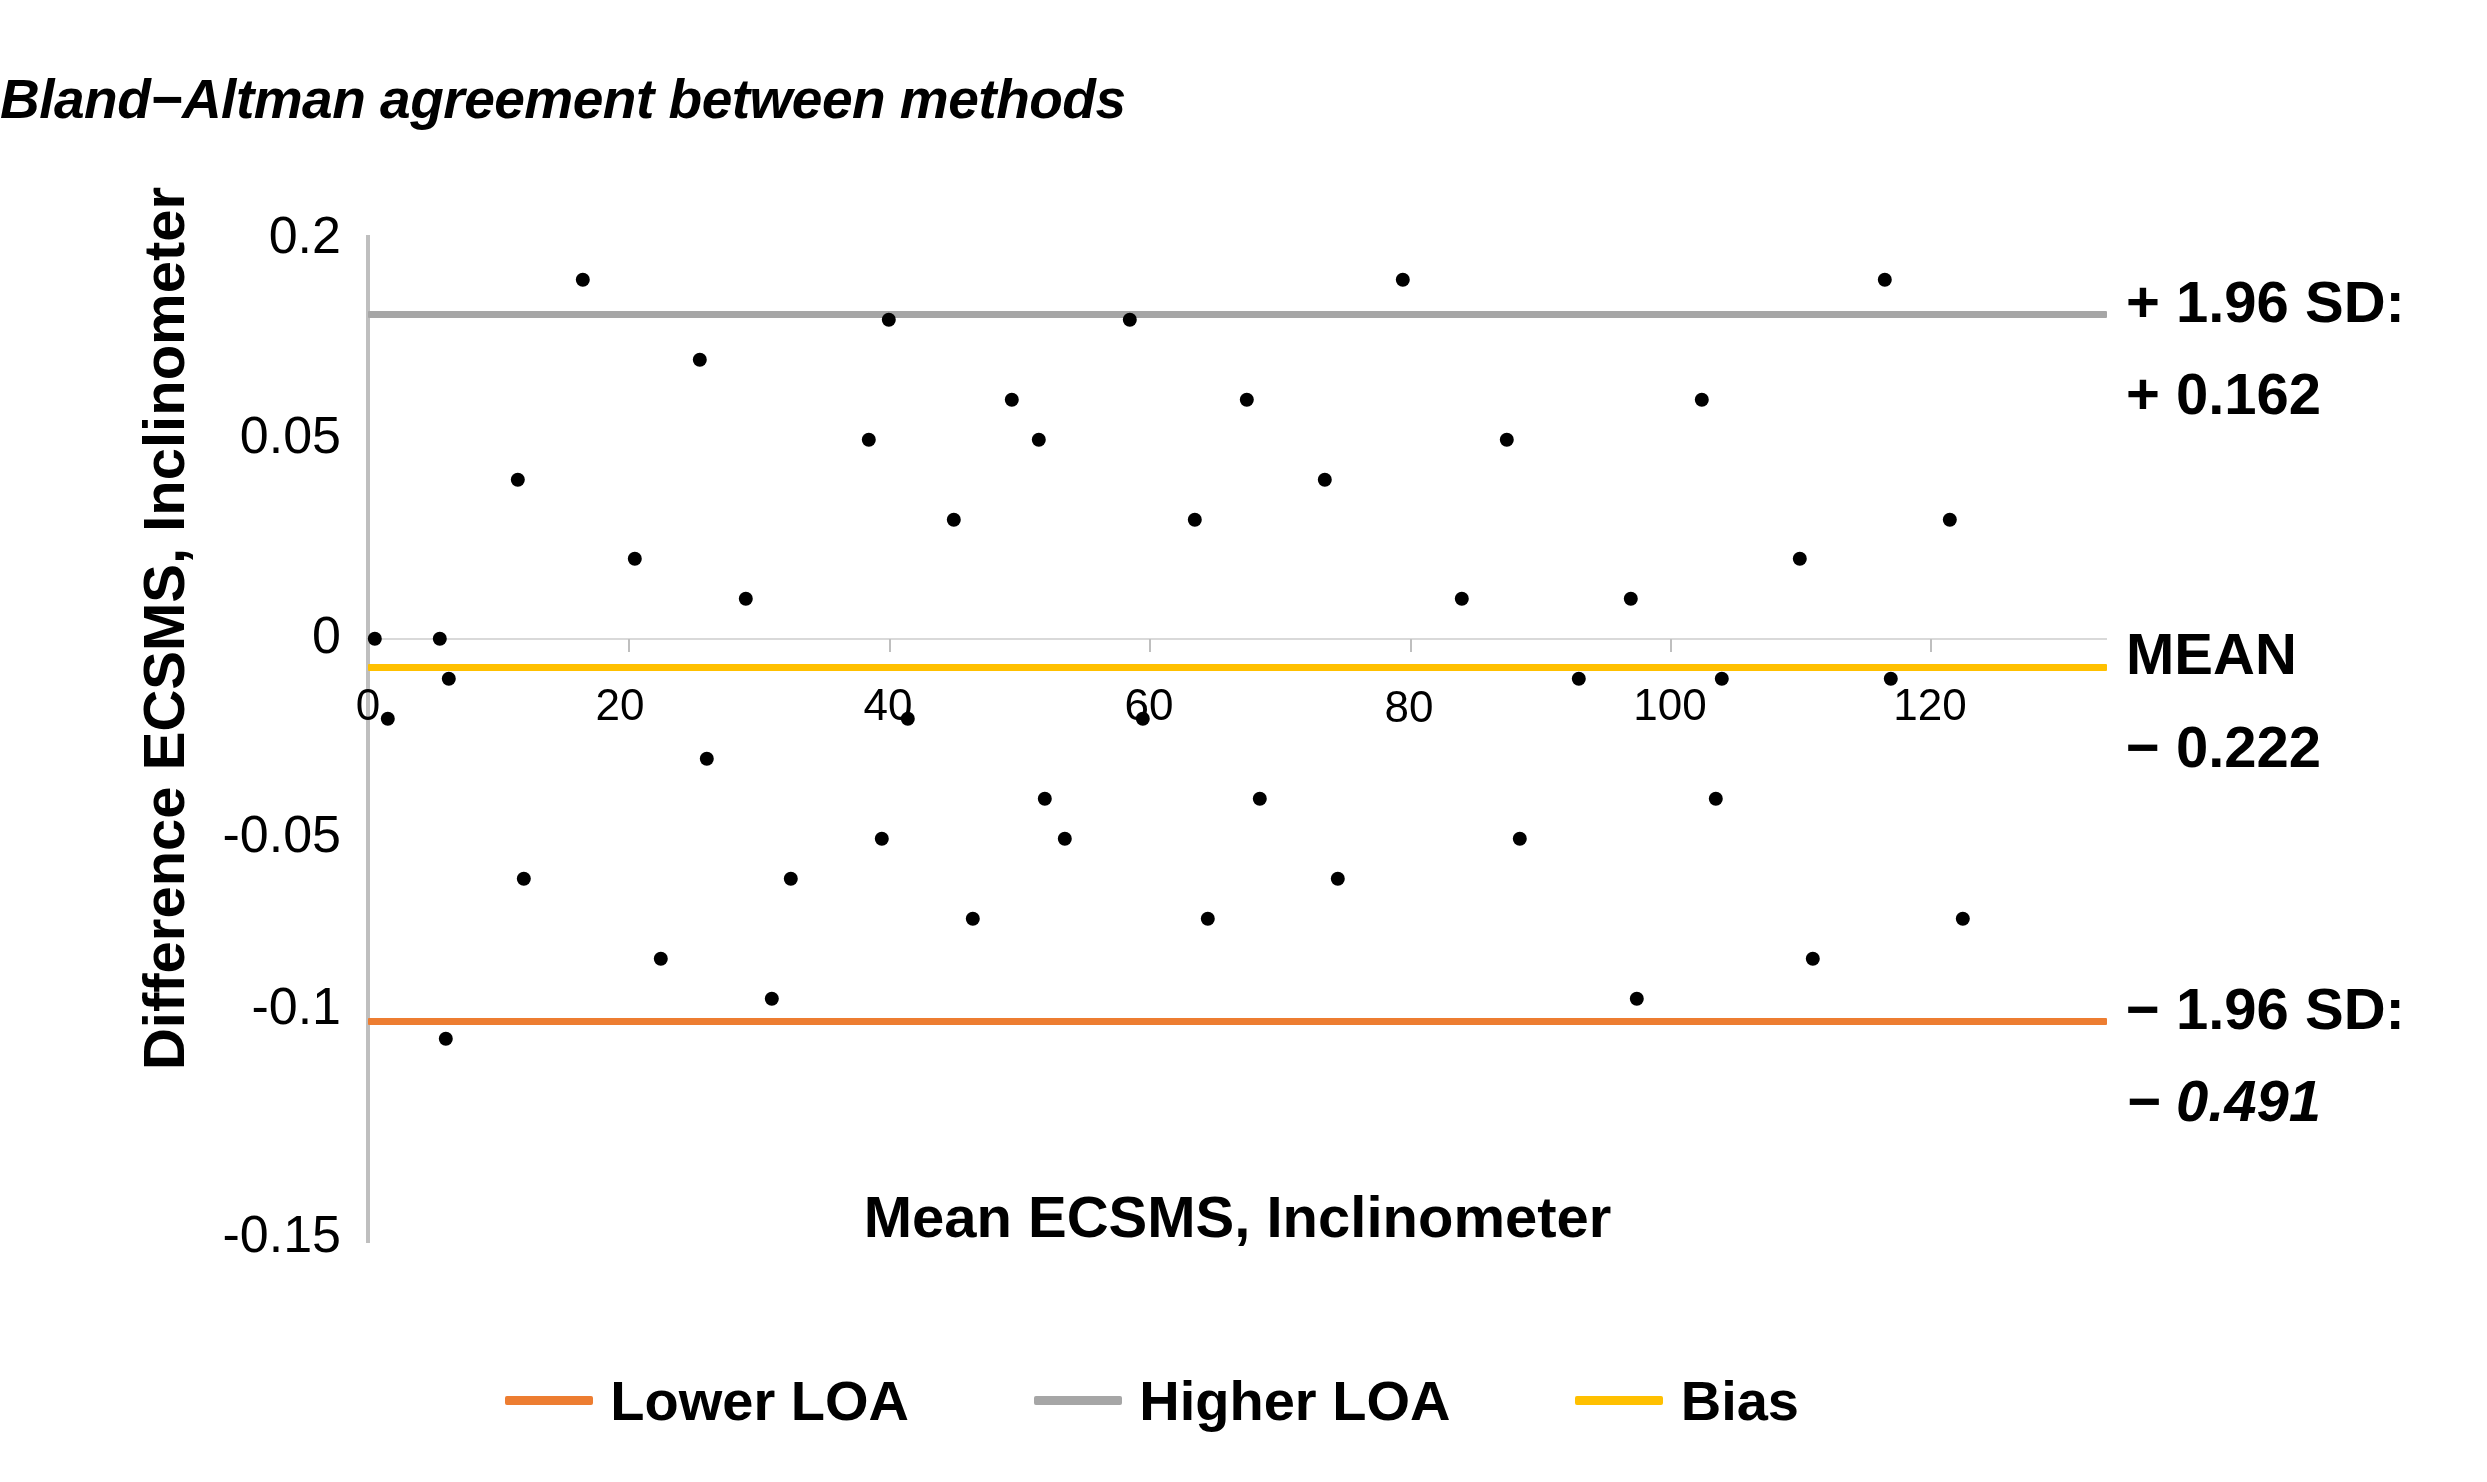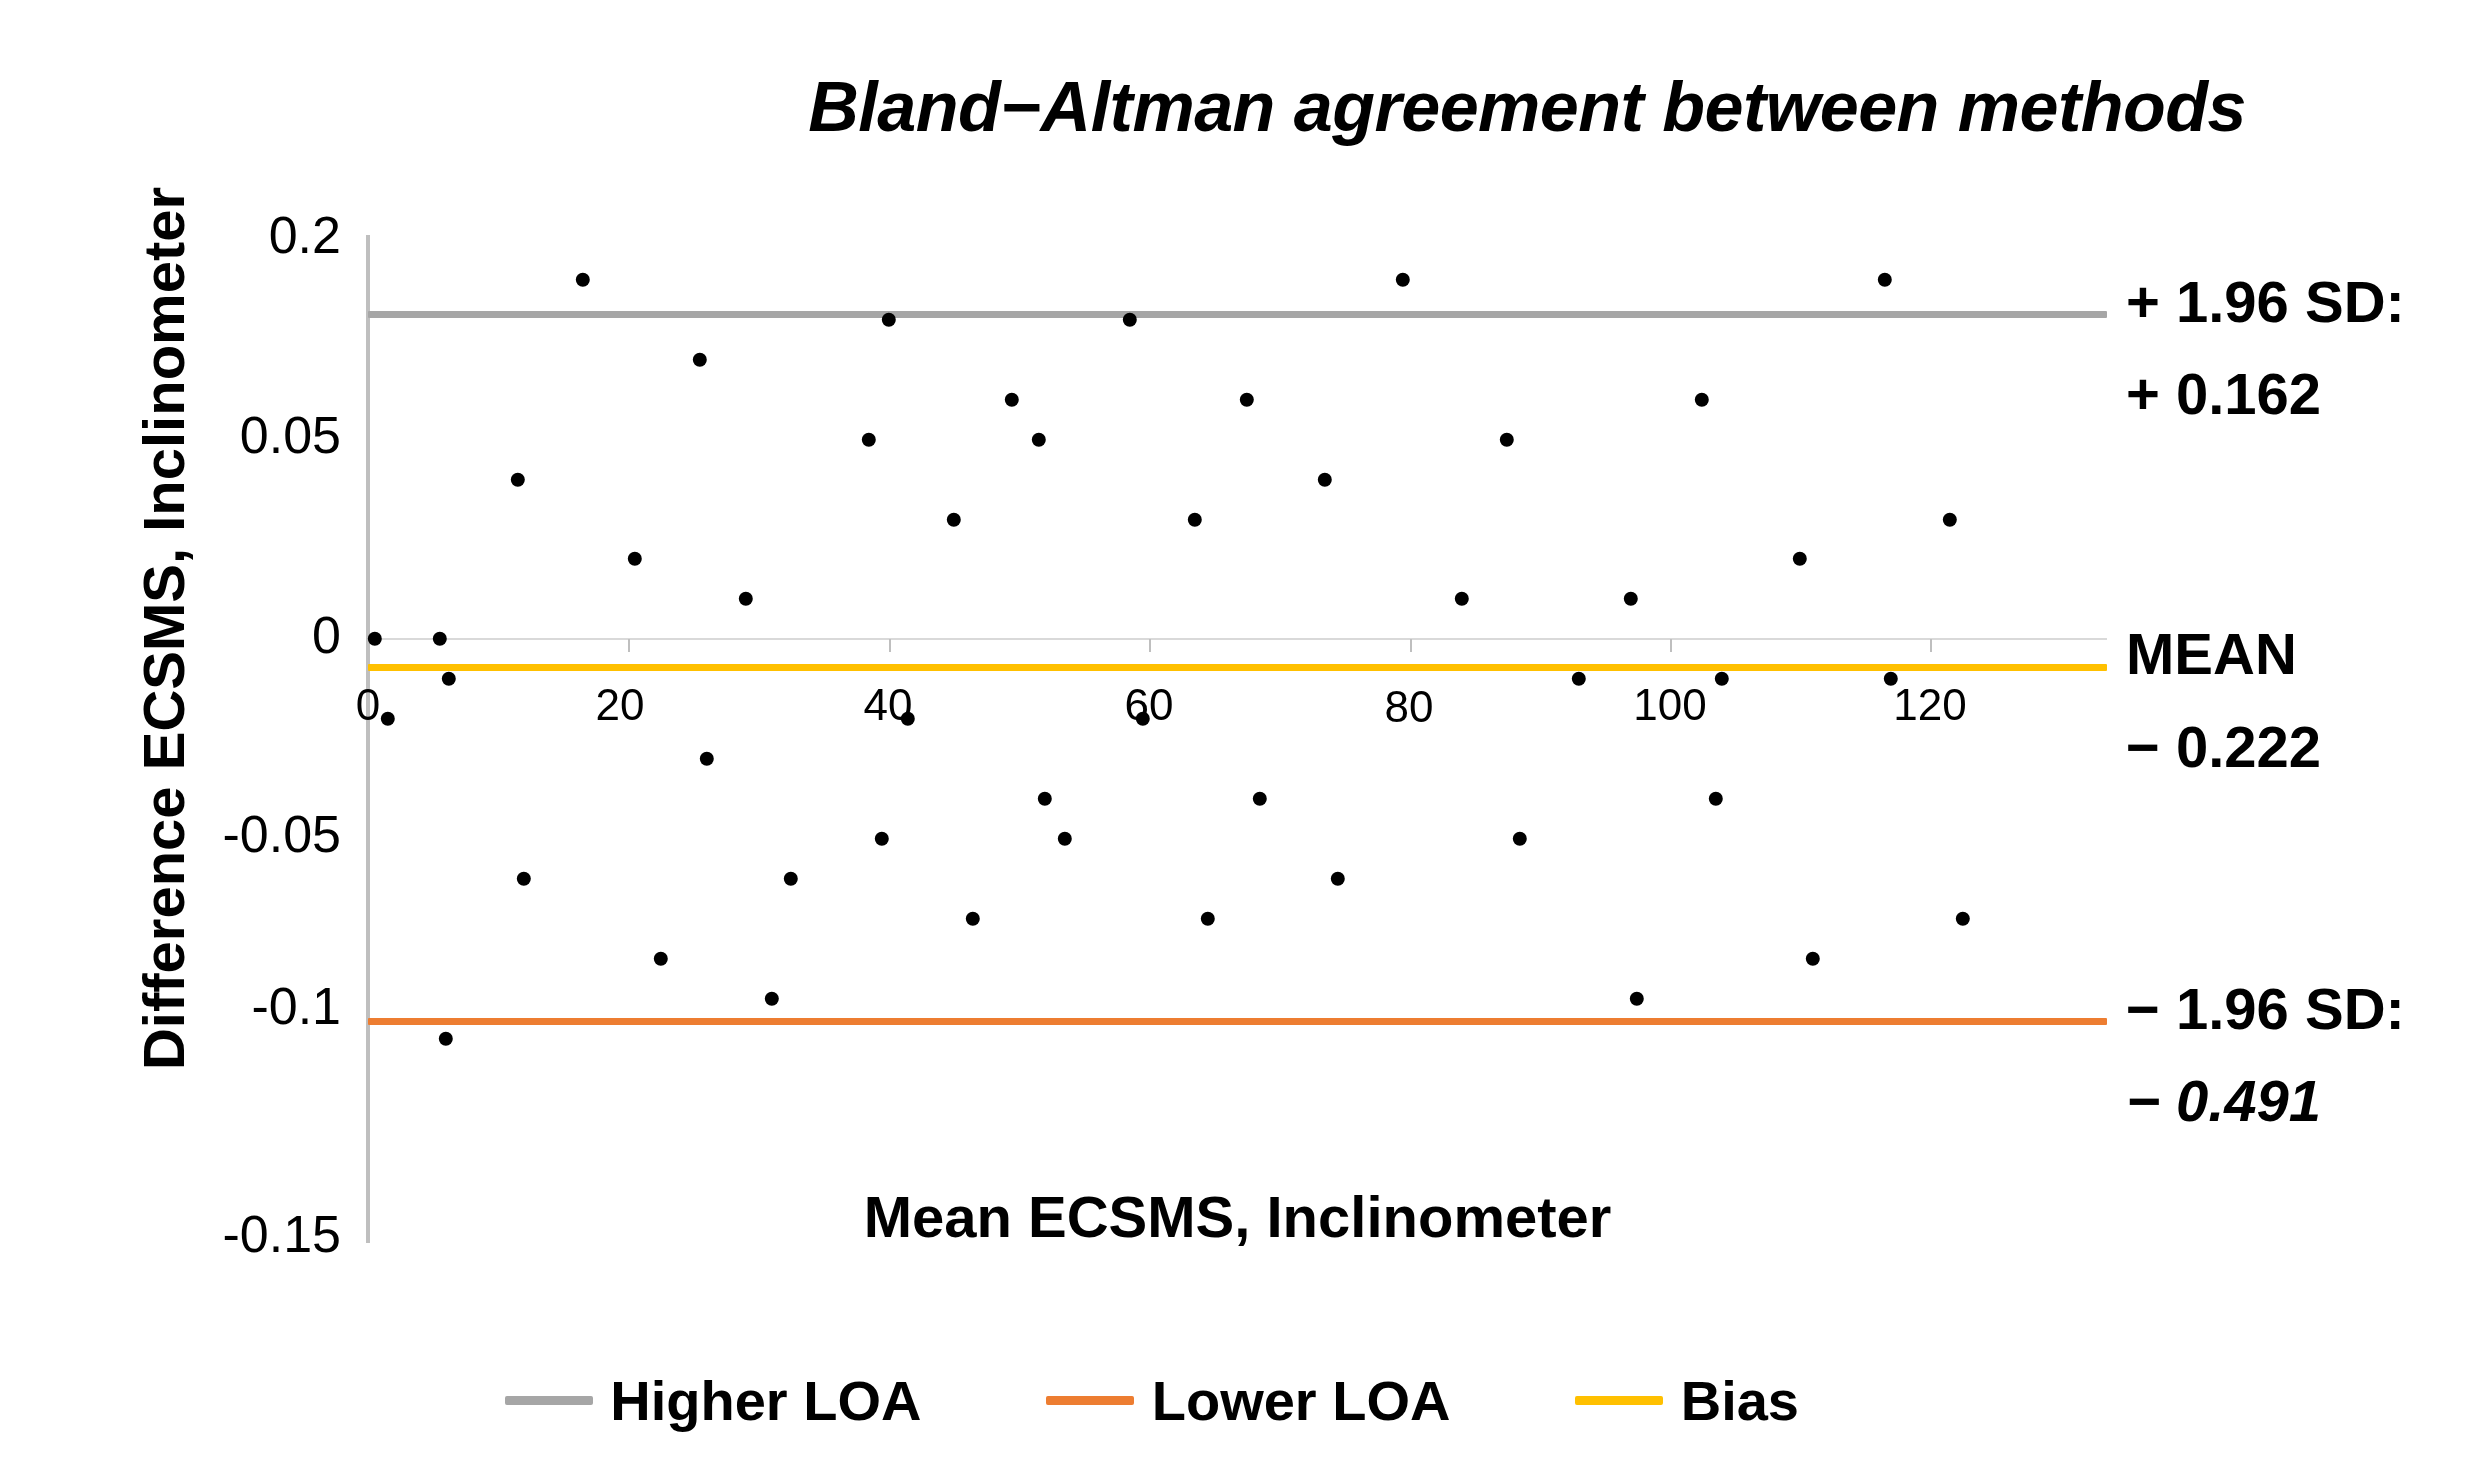"Bland−Altman agreement between methods" #chart-title { font-size: 70px -> 55px; text-align: right -> left }
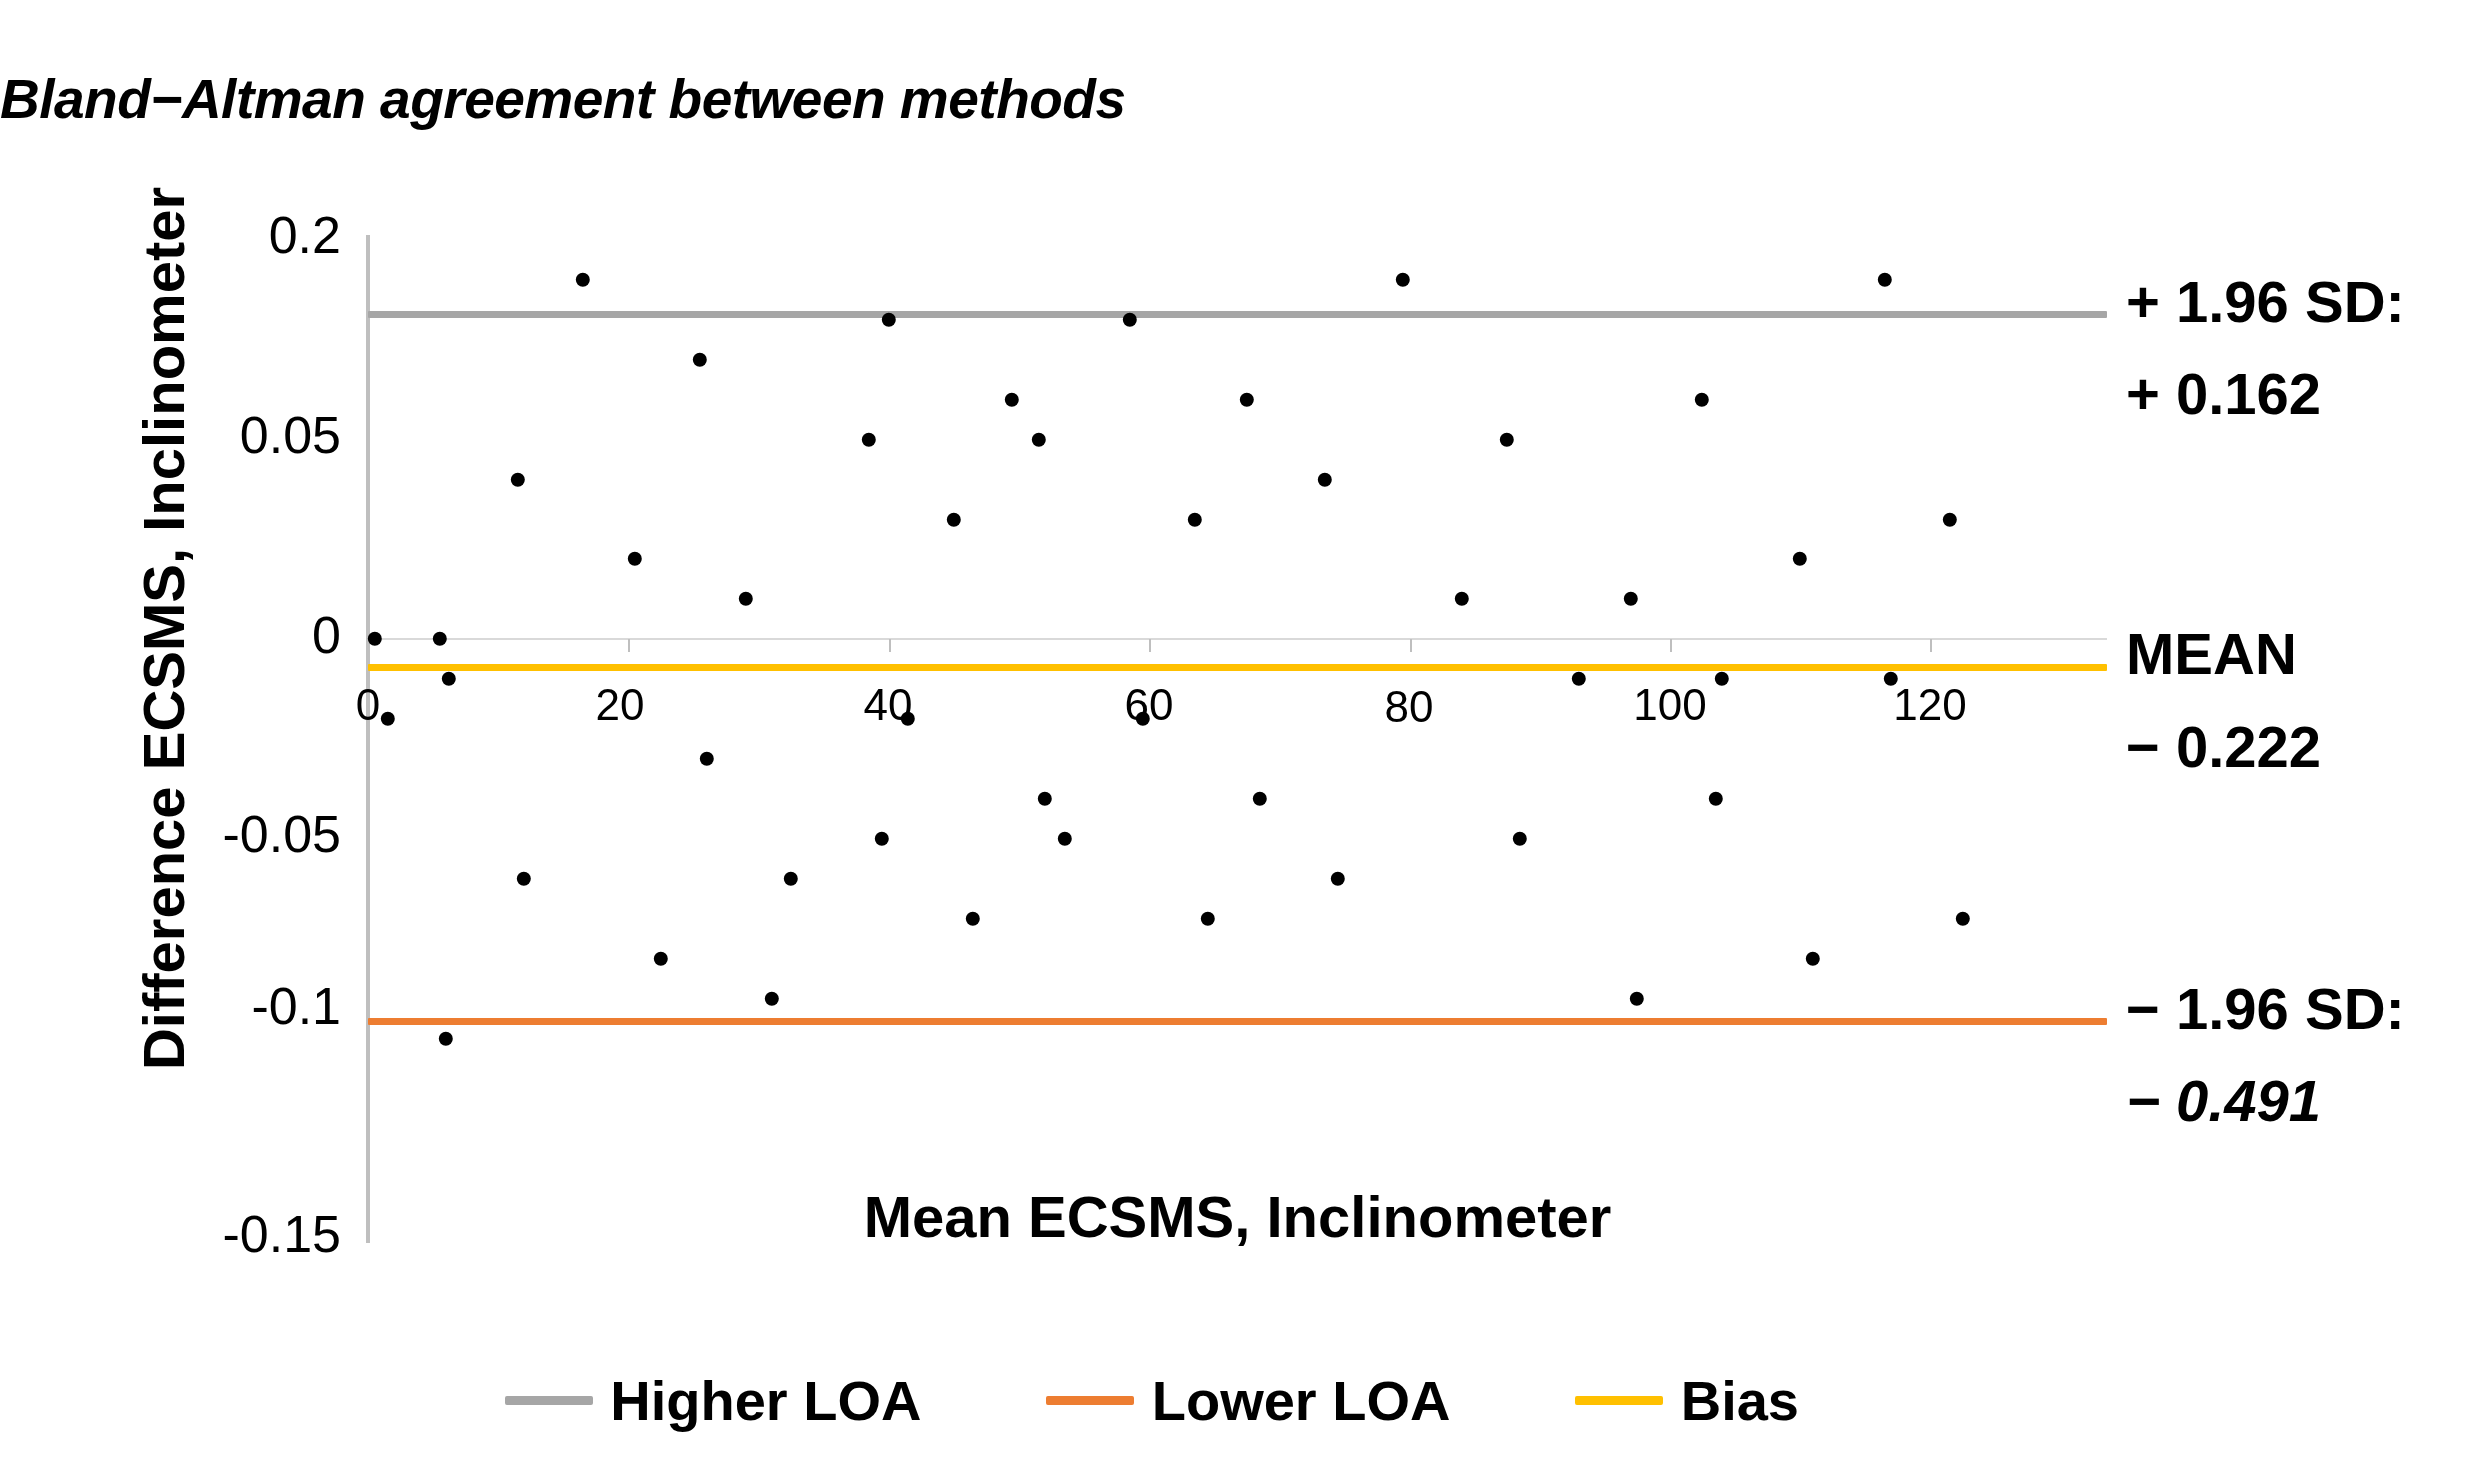"Higher LOA" div.legend-item { order: before "Lower LOA" -> after "Lower LOA" }
